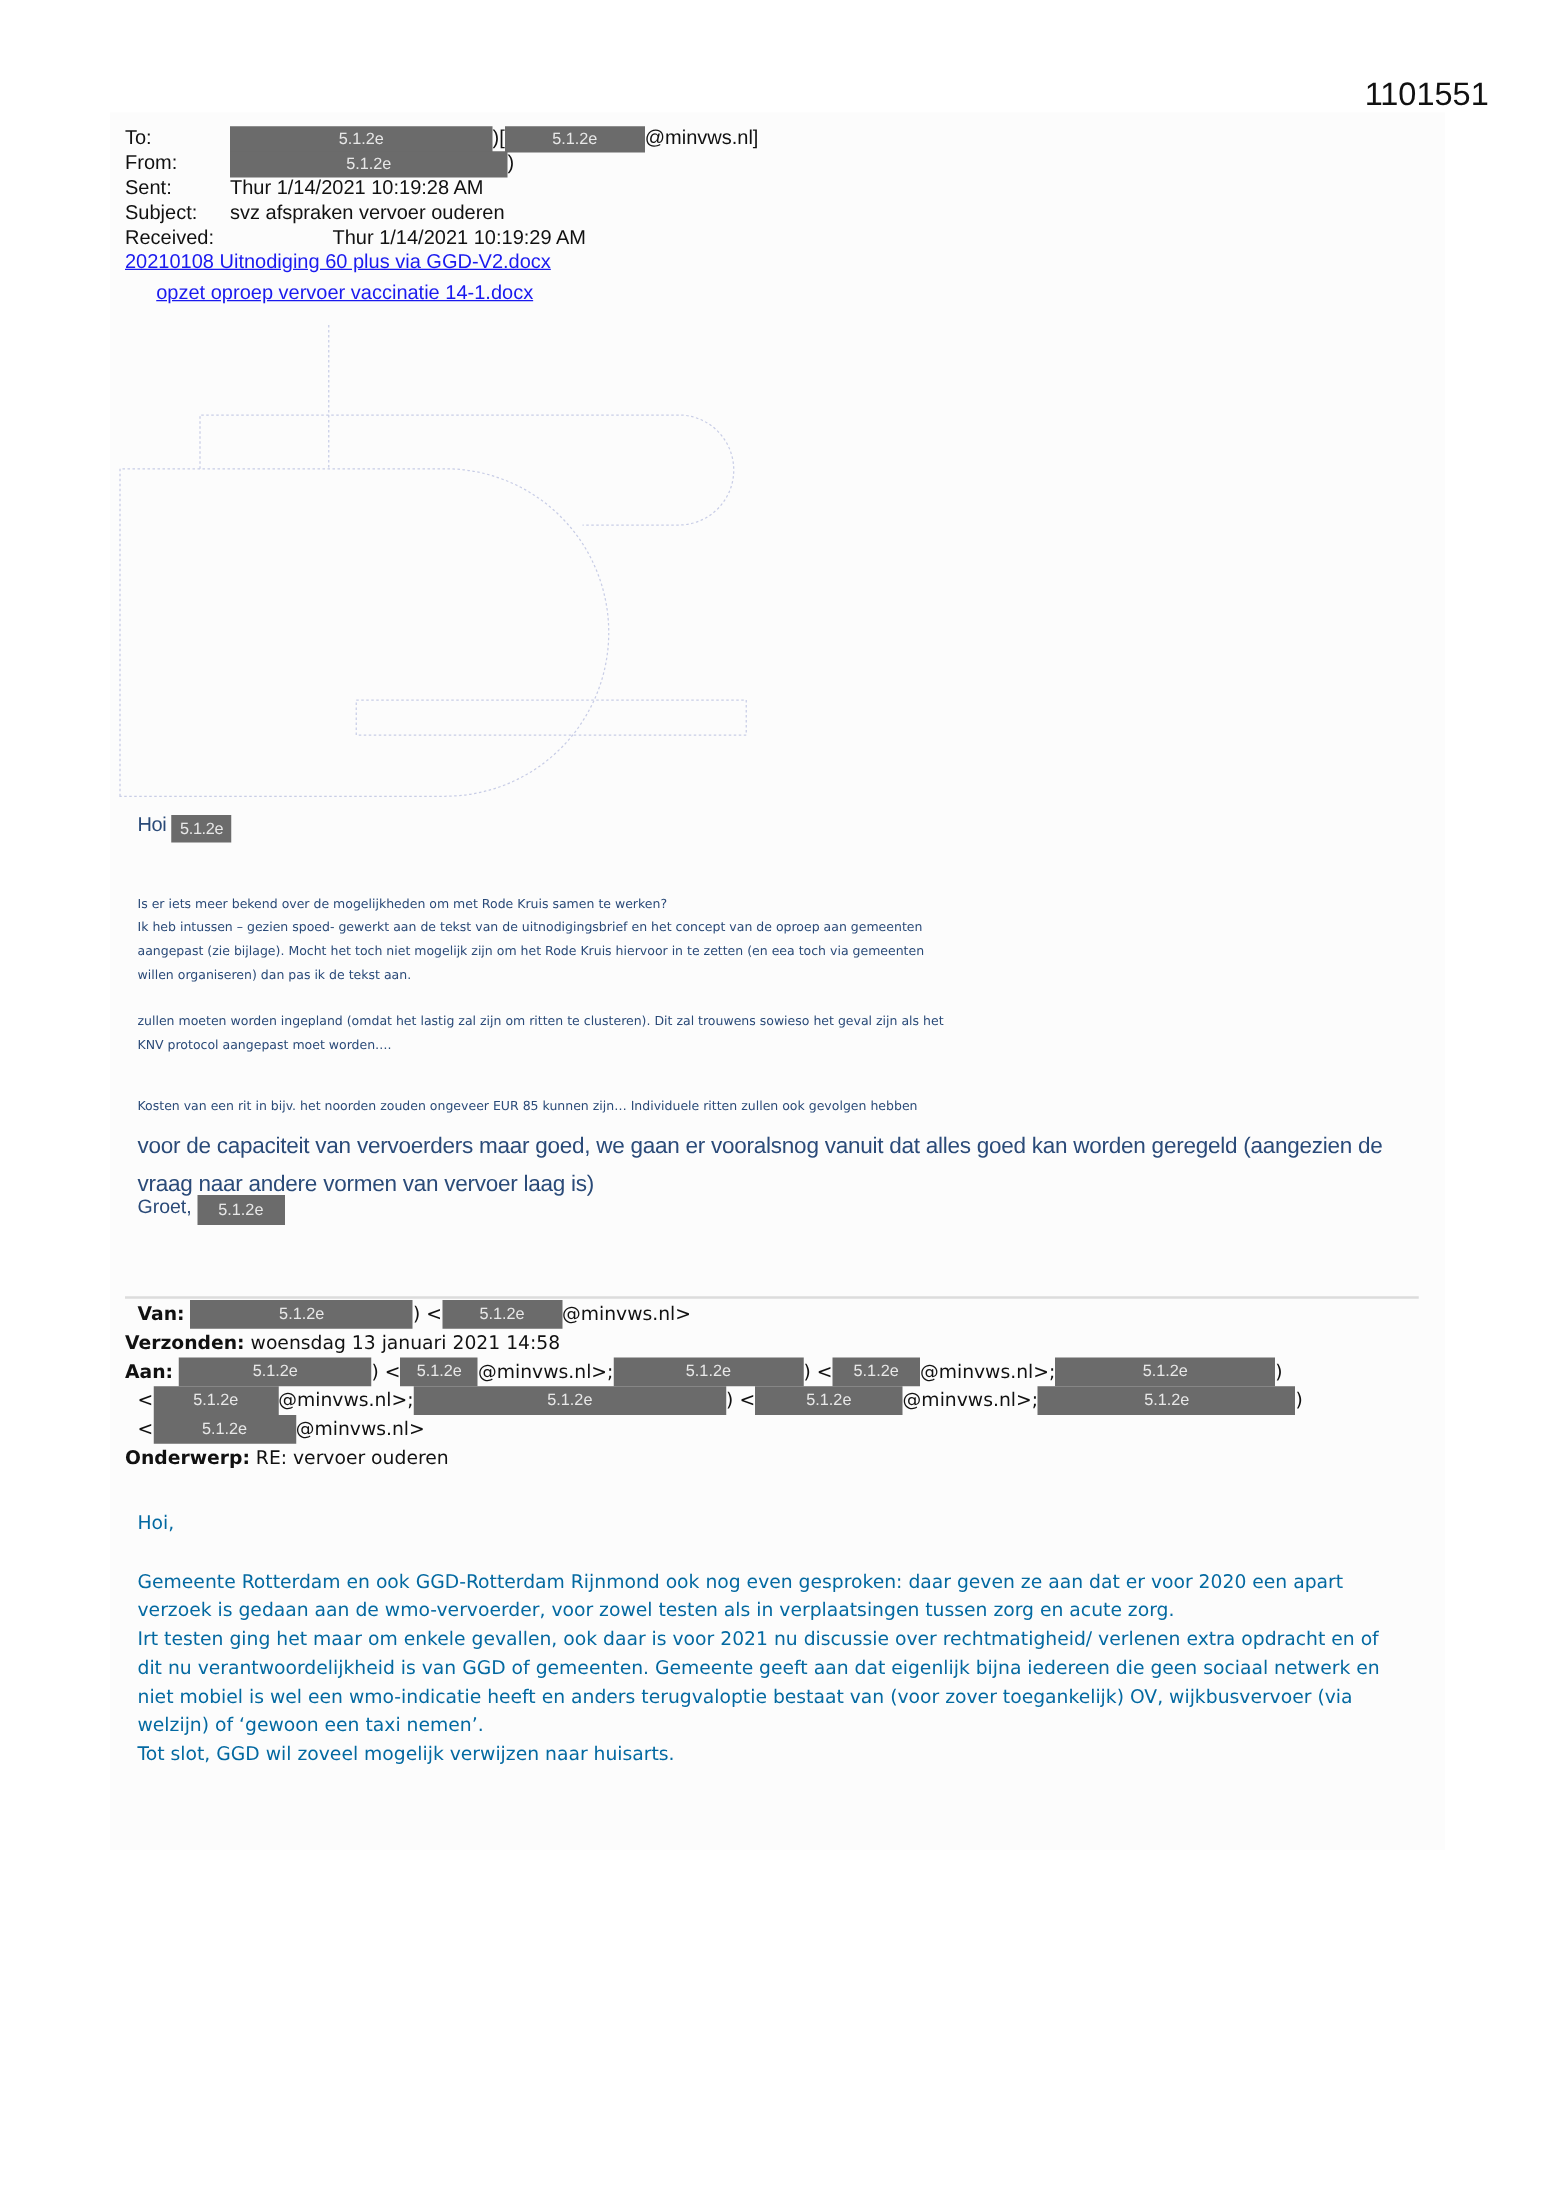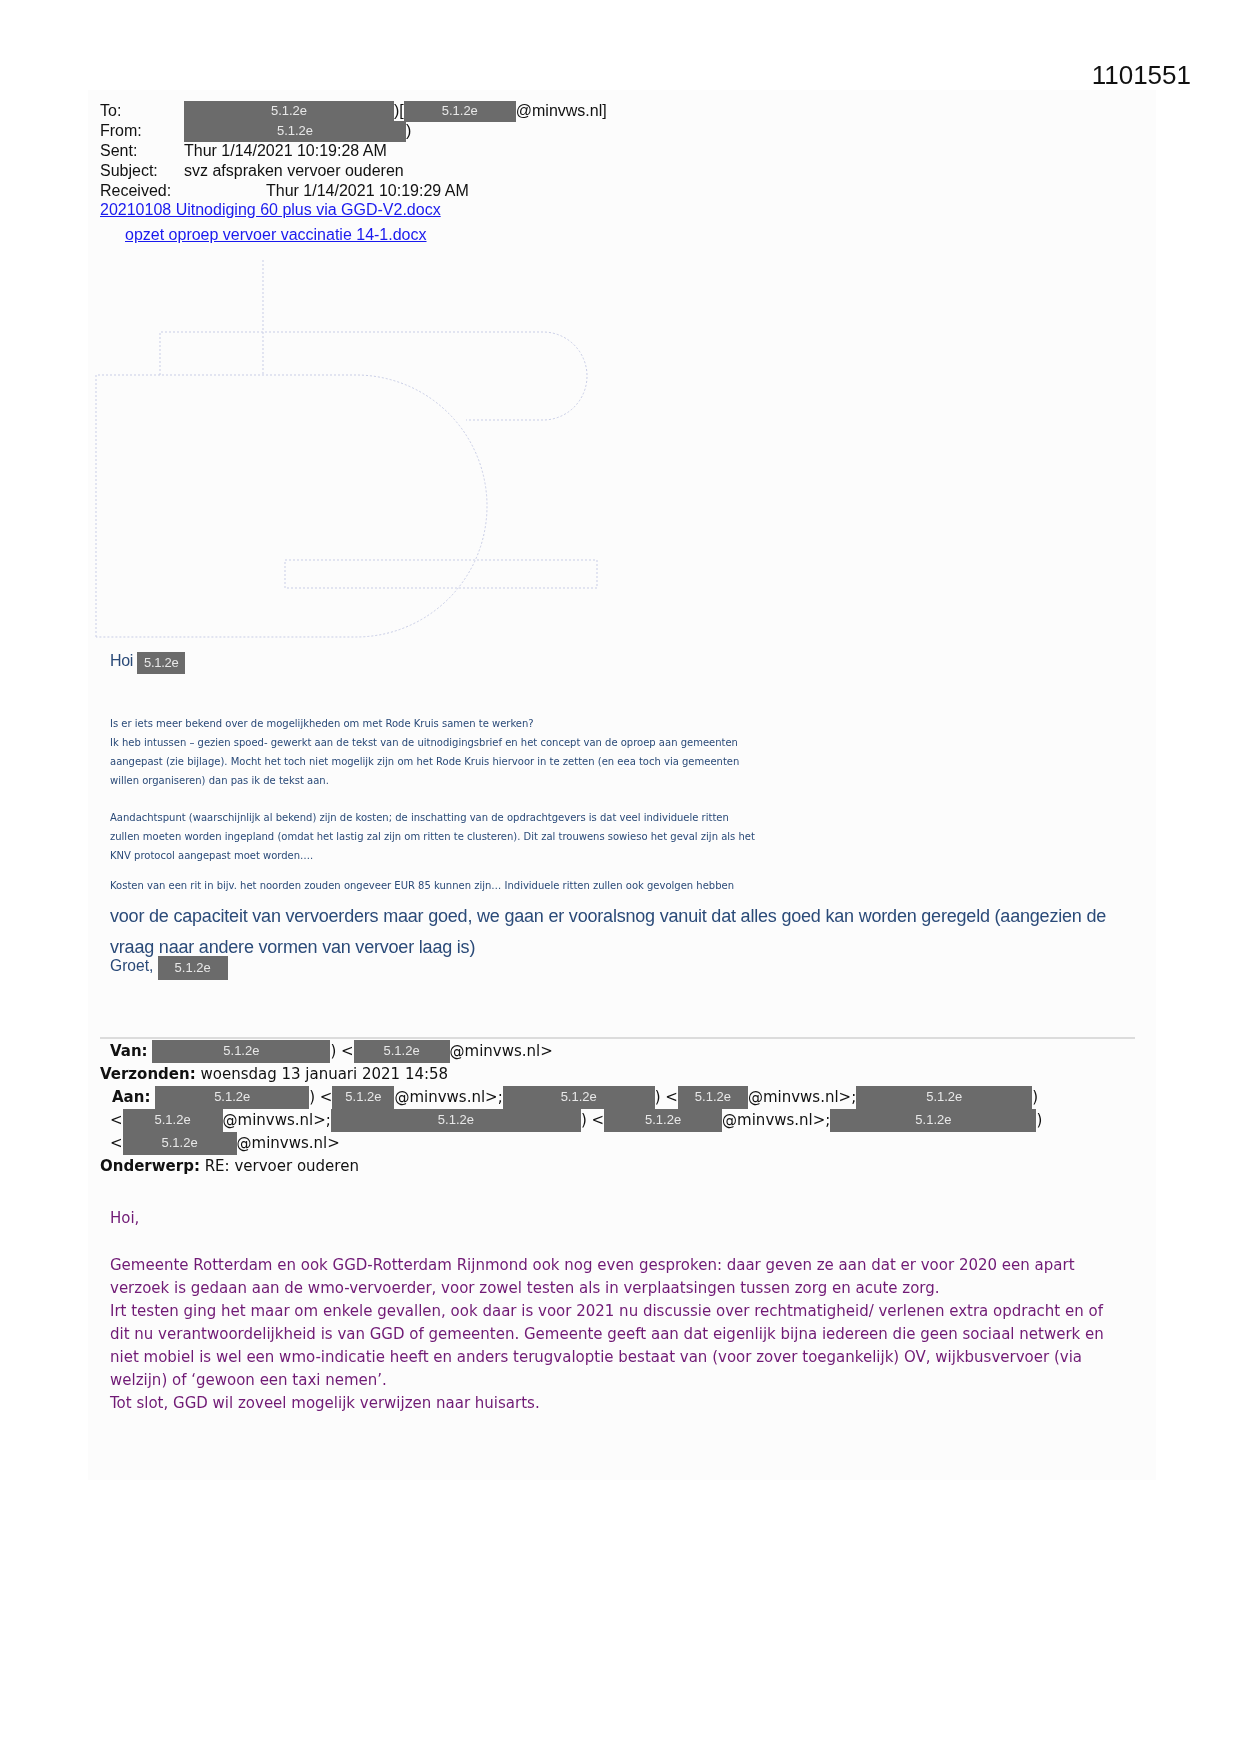"Aandachtspunt (waarschijnlijk al bekend)" div { html: <div>Aandachtspunt (waarschijnlijk al bekend) zijn de kosten; de inschatting van de opdrachtgevers is dat veel individuele ritten</div> -> none }
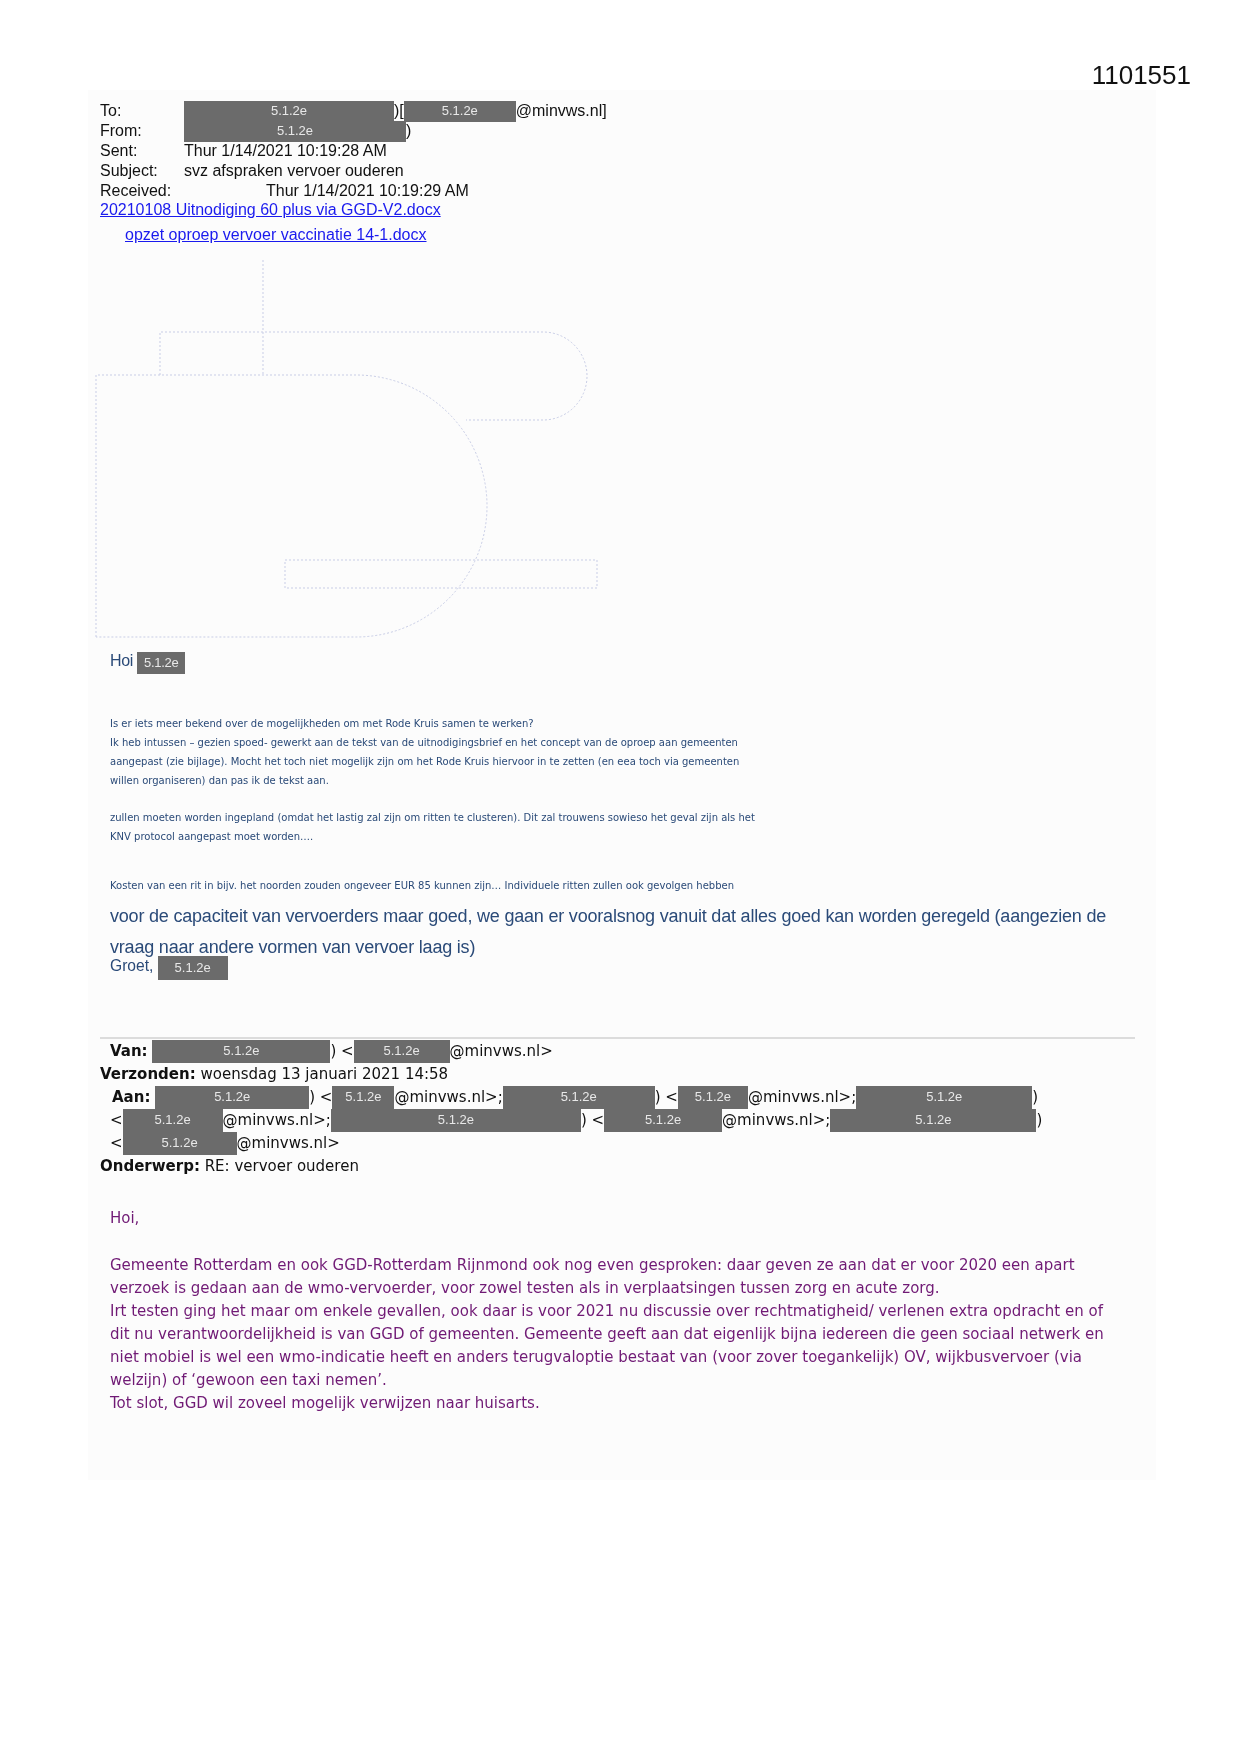"Aan: 5.1.2e ) < 5.1.2e" div.fwd { margin-left: 12px -> none }
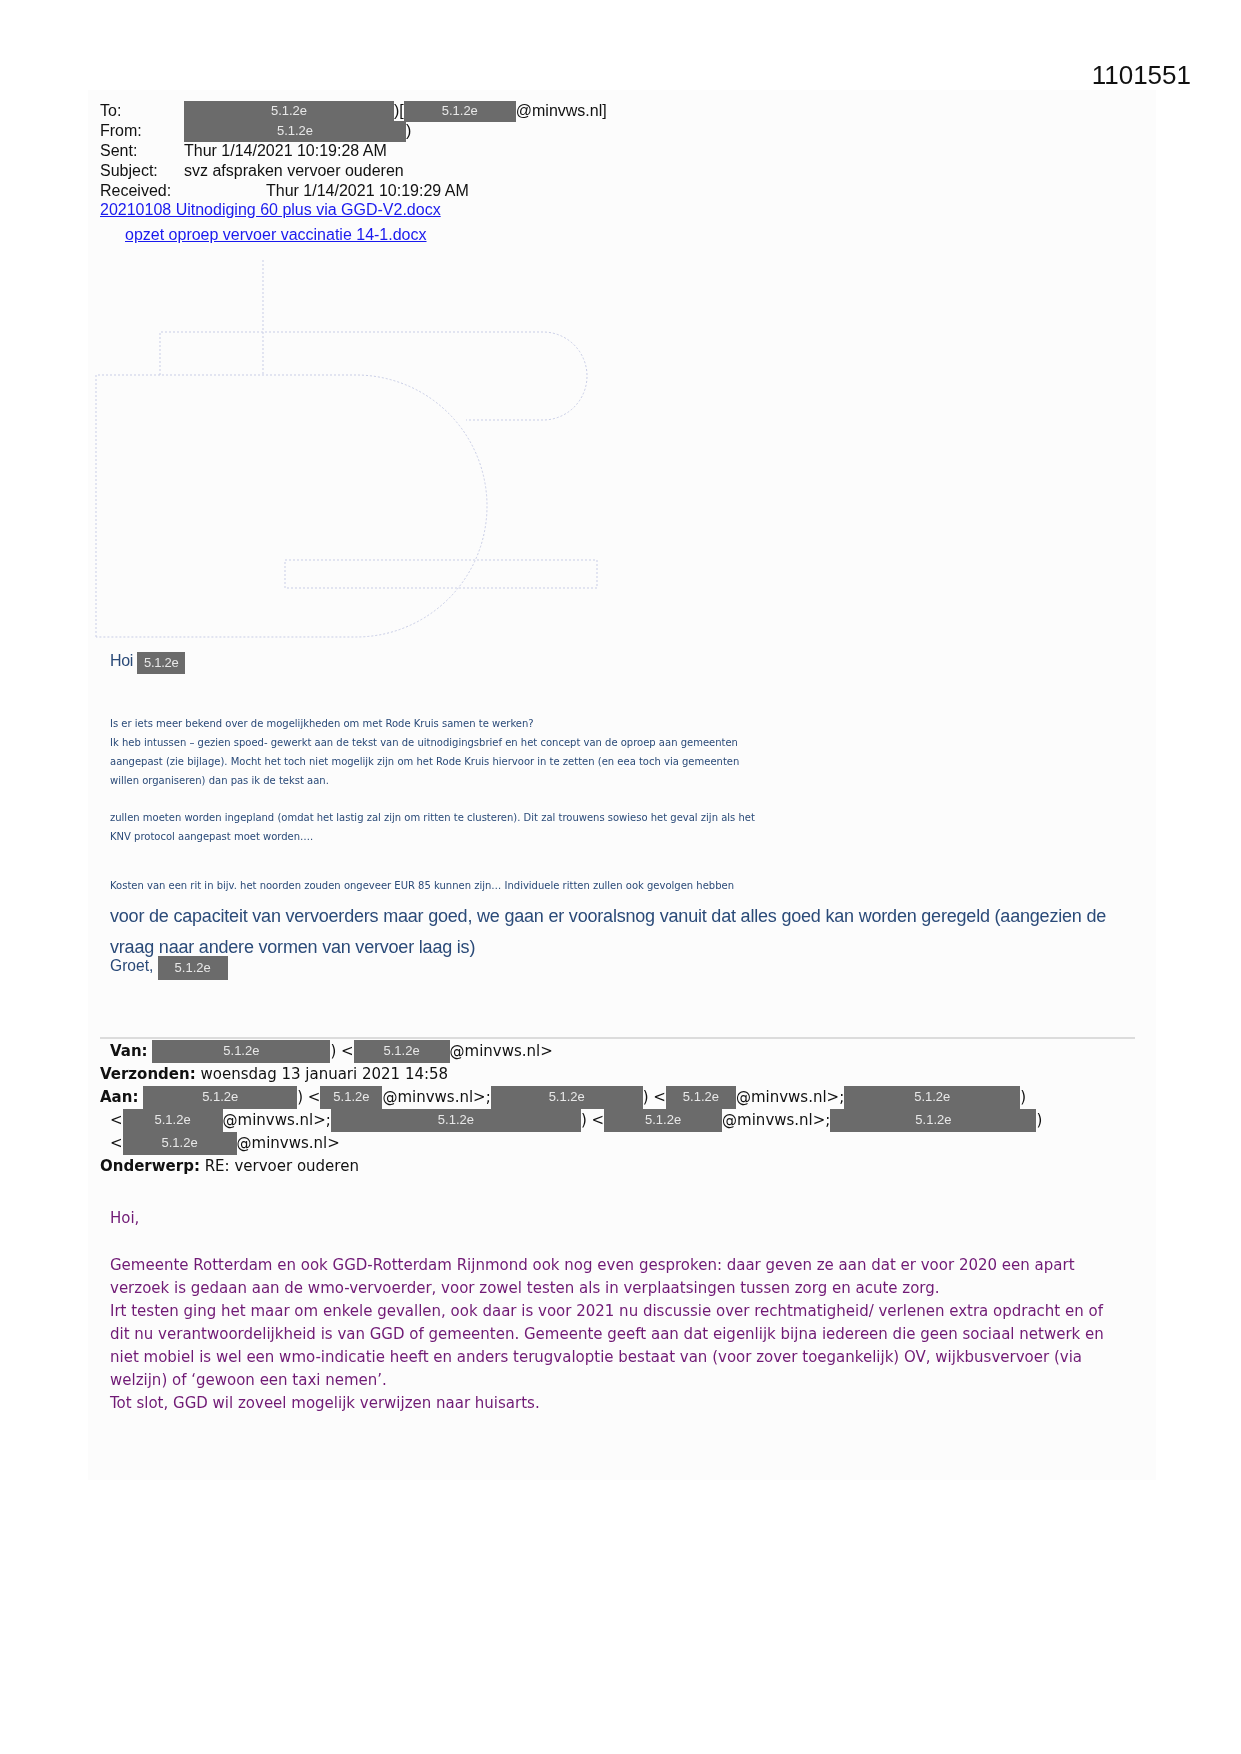"Hoi," .body2 { color: #701a75 -> #0369a1 }
